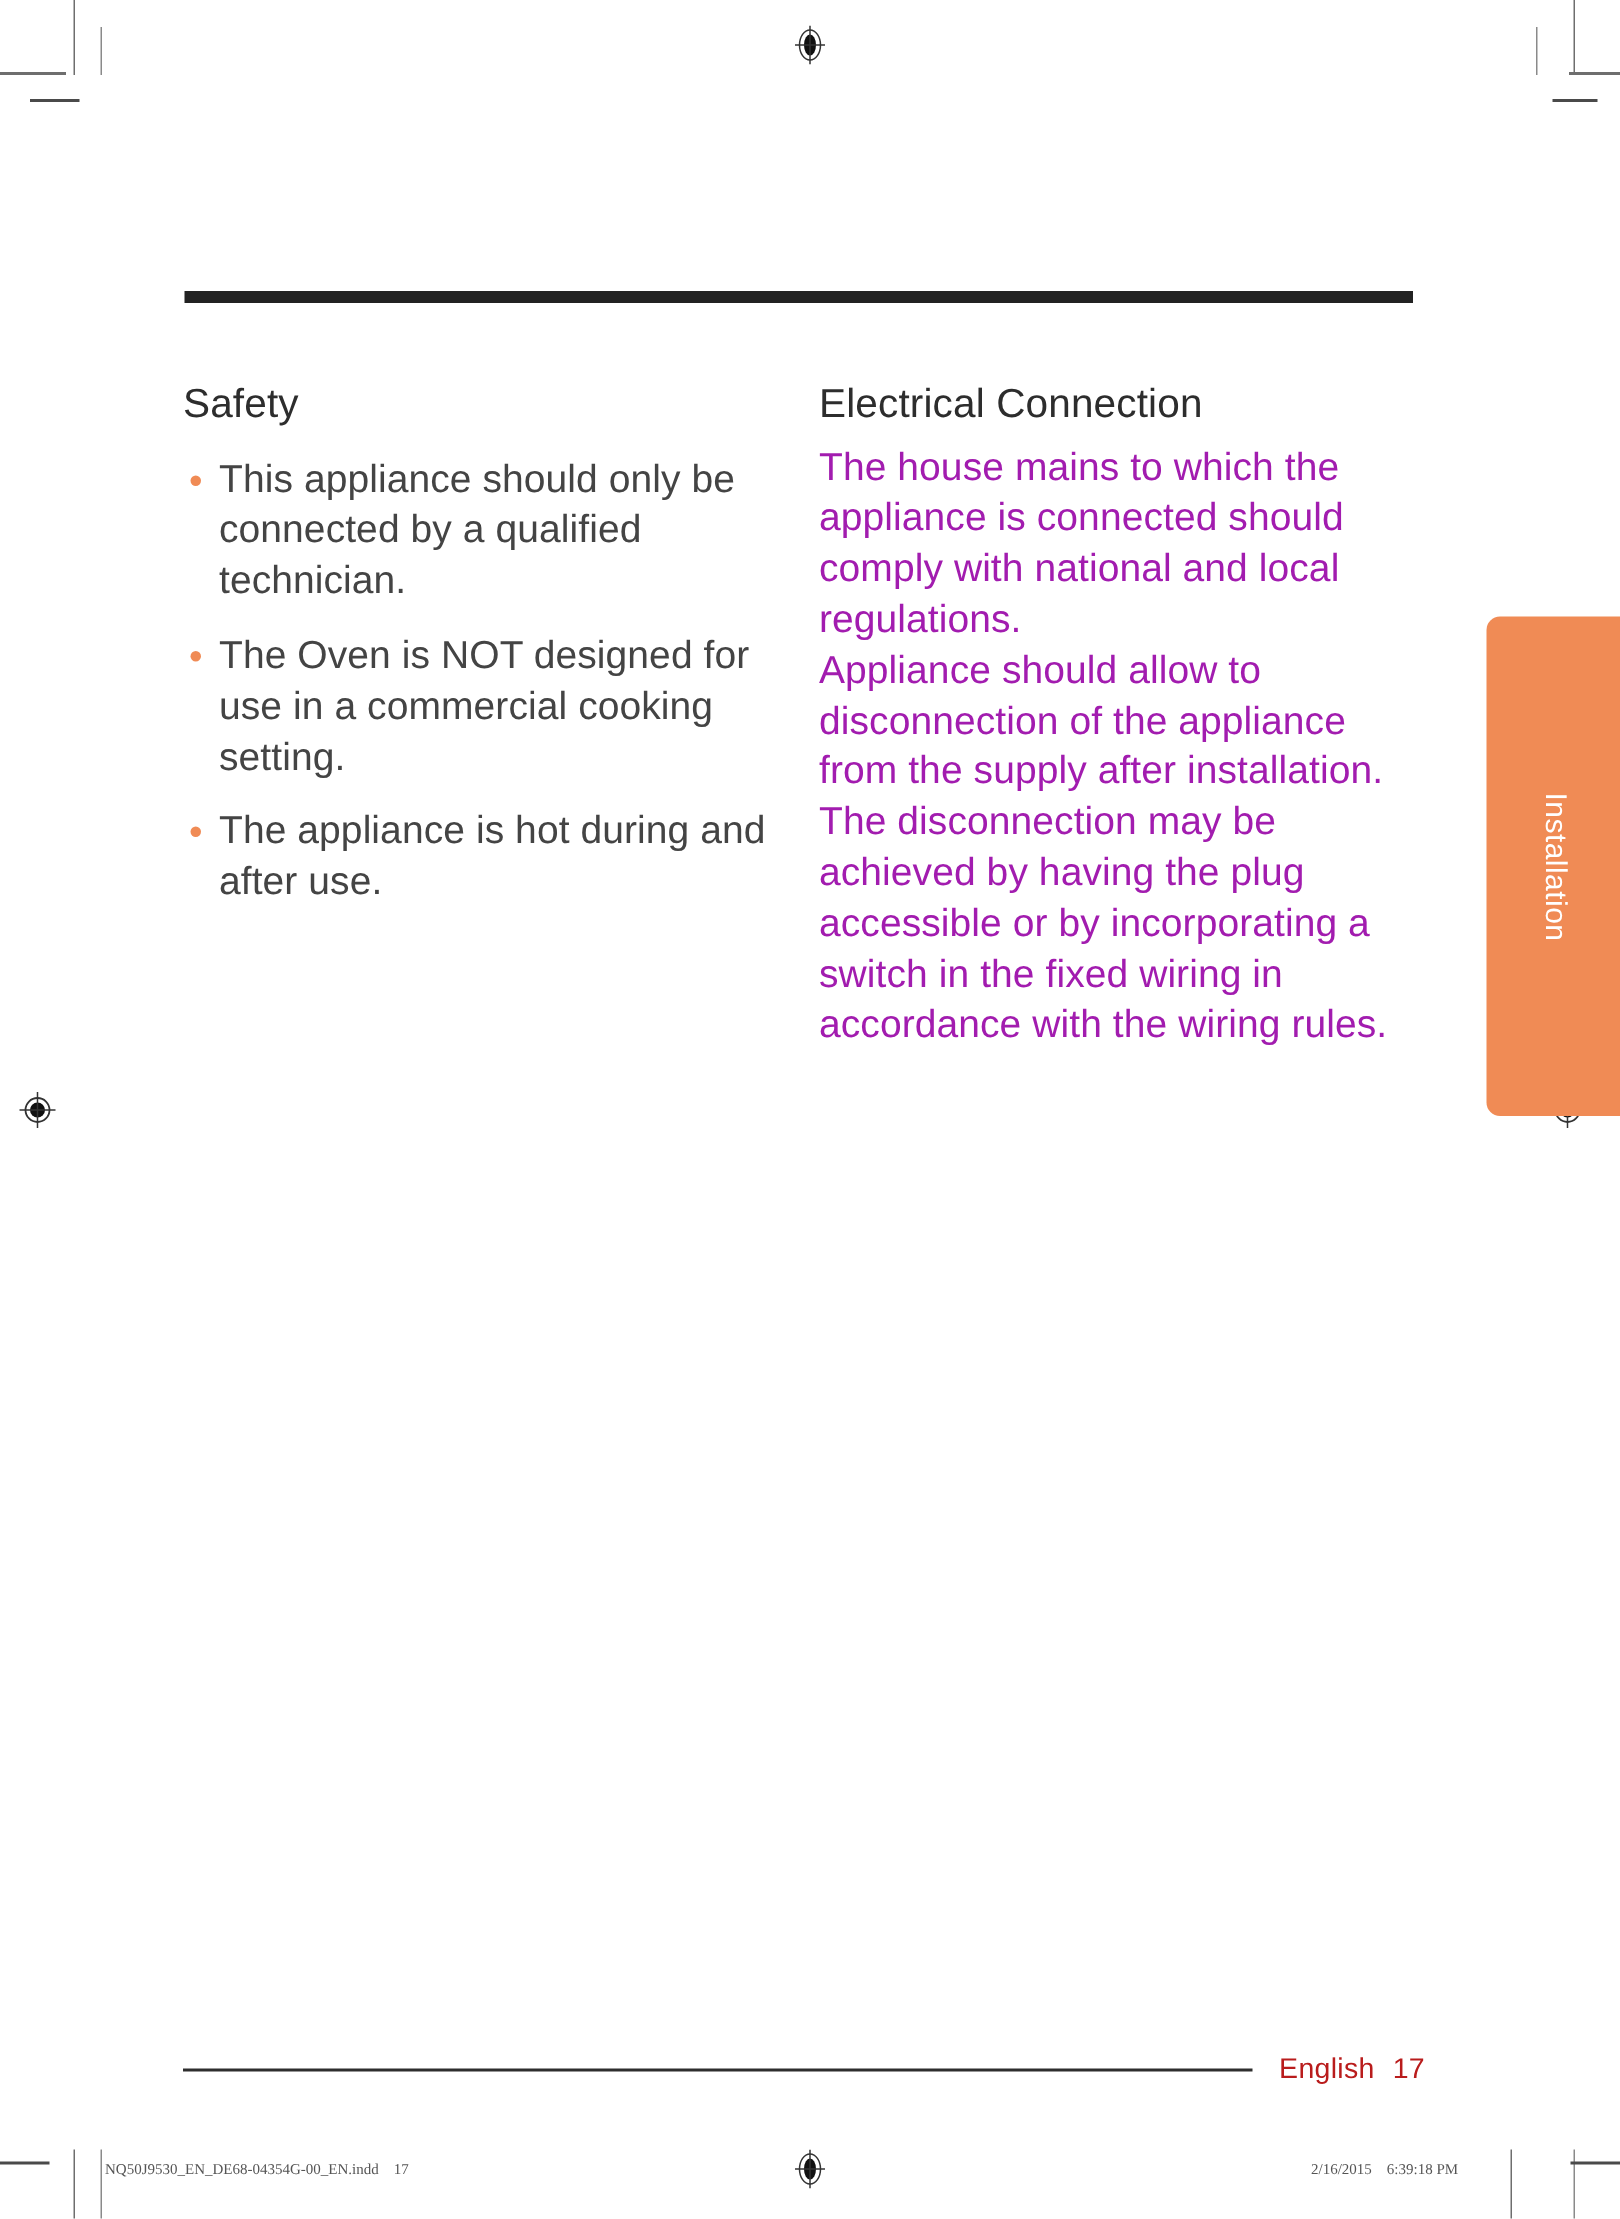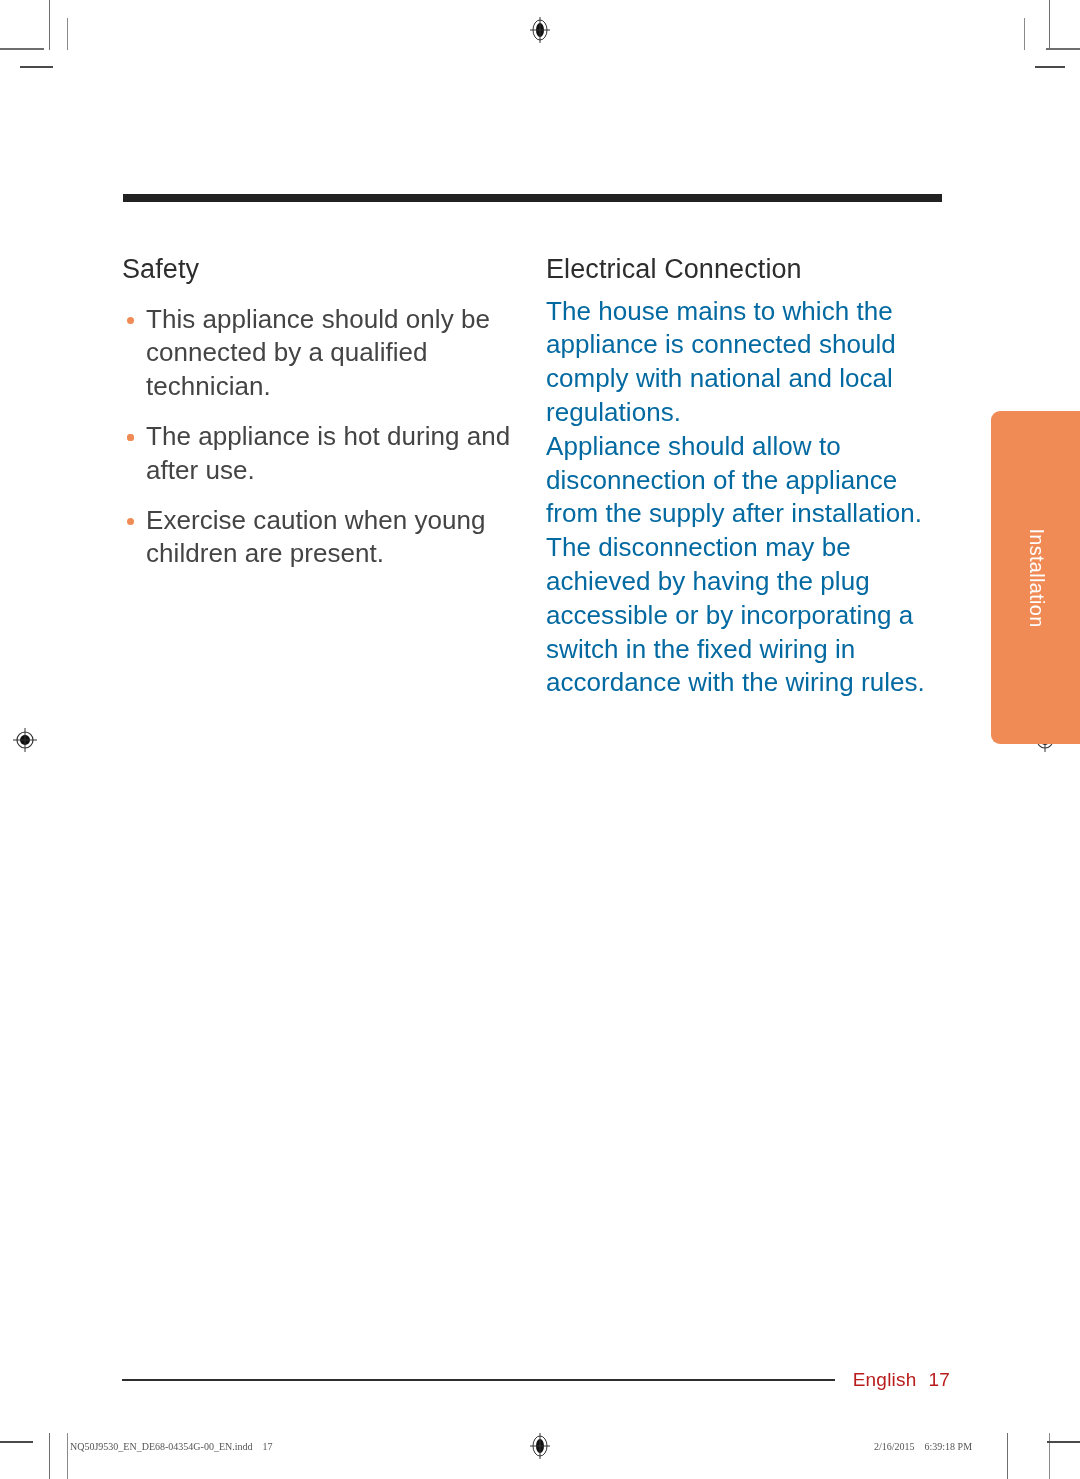"The house mains to which" p.body-para { color: #0369a1 -> #a21caf }
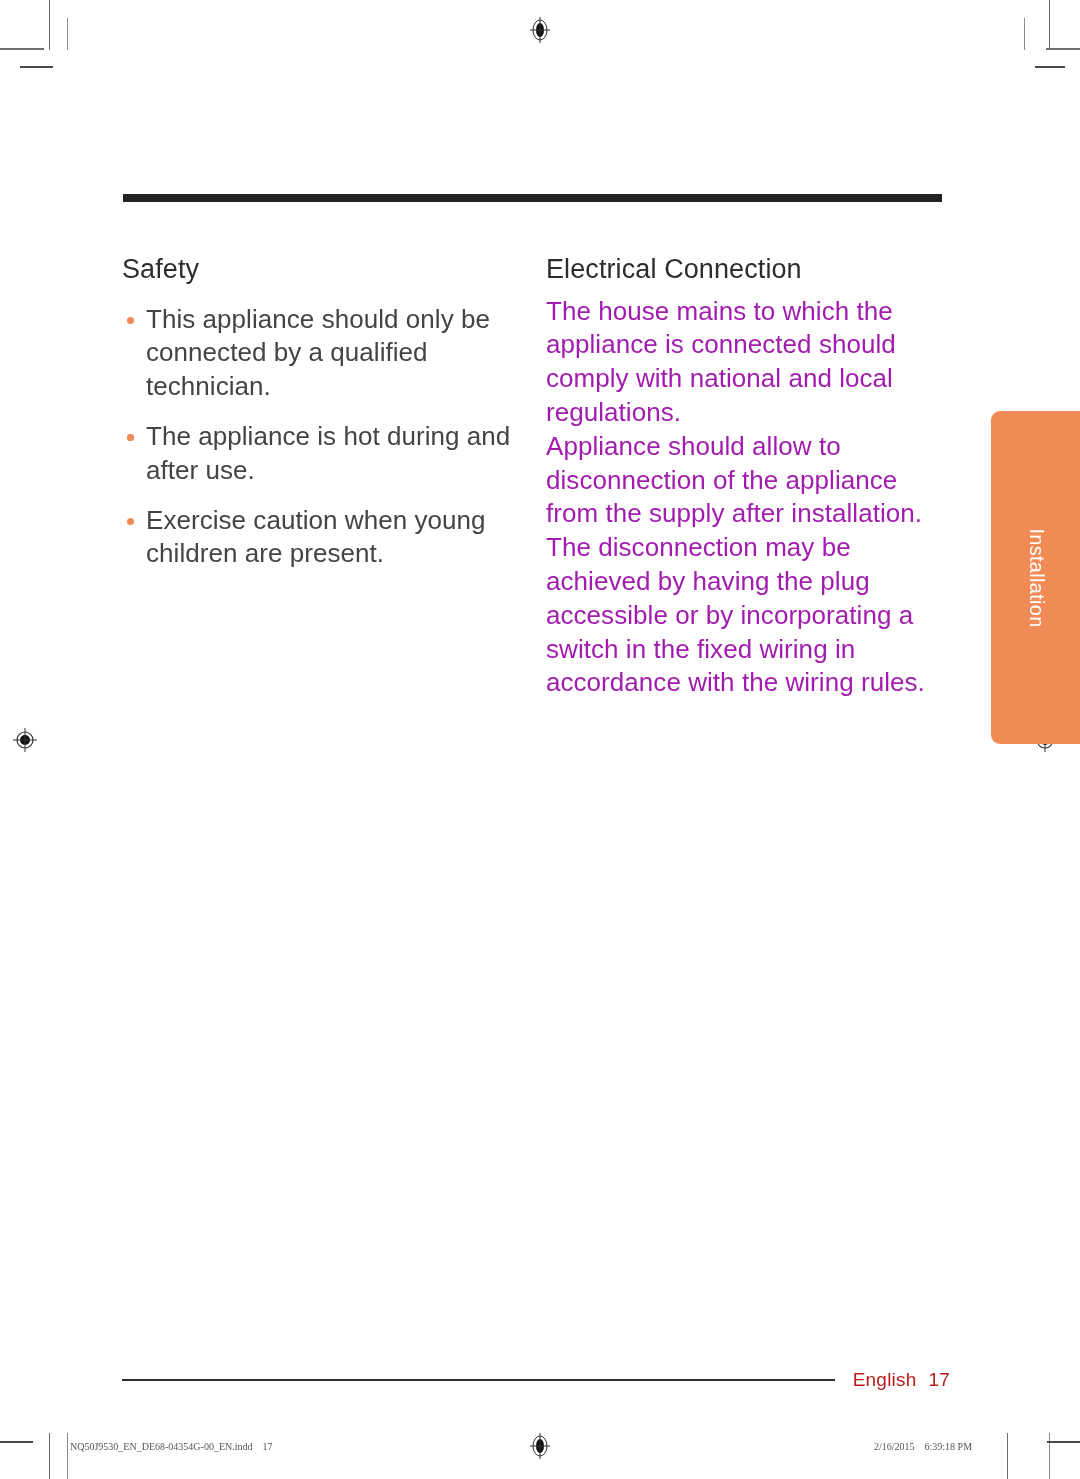"The Oven is NOT designed" span { html: none -> <span>The Oven is NOT designed for use in a commercial cooking setting.</span> }
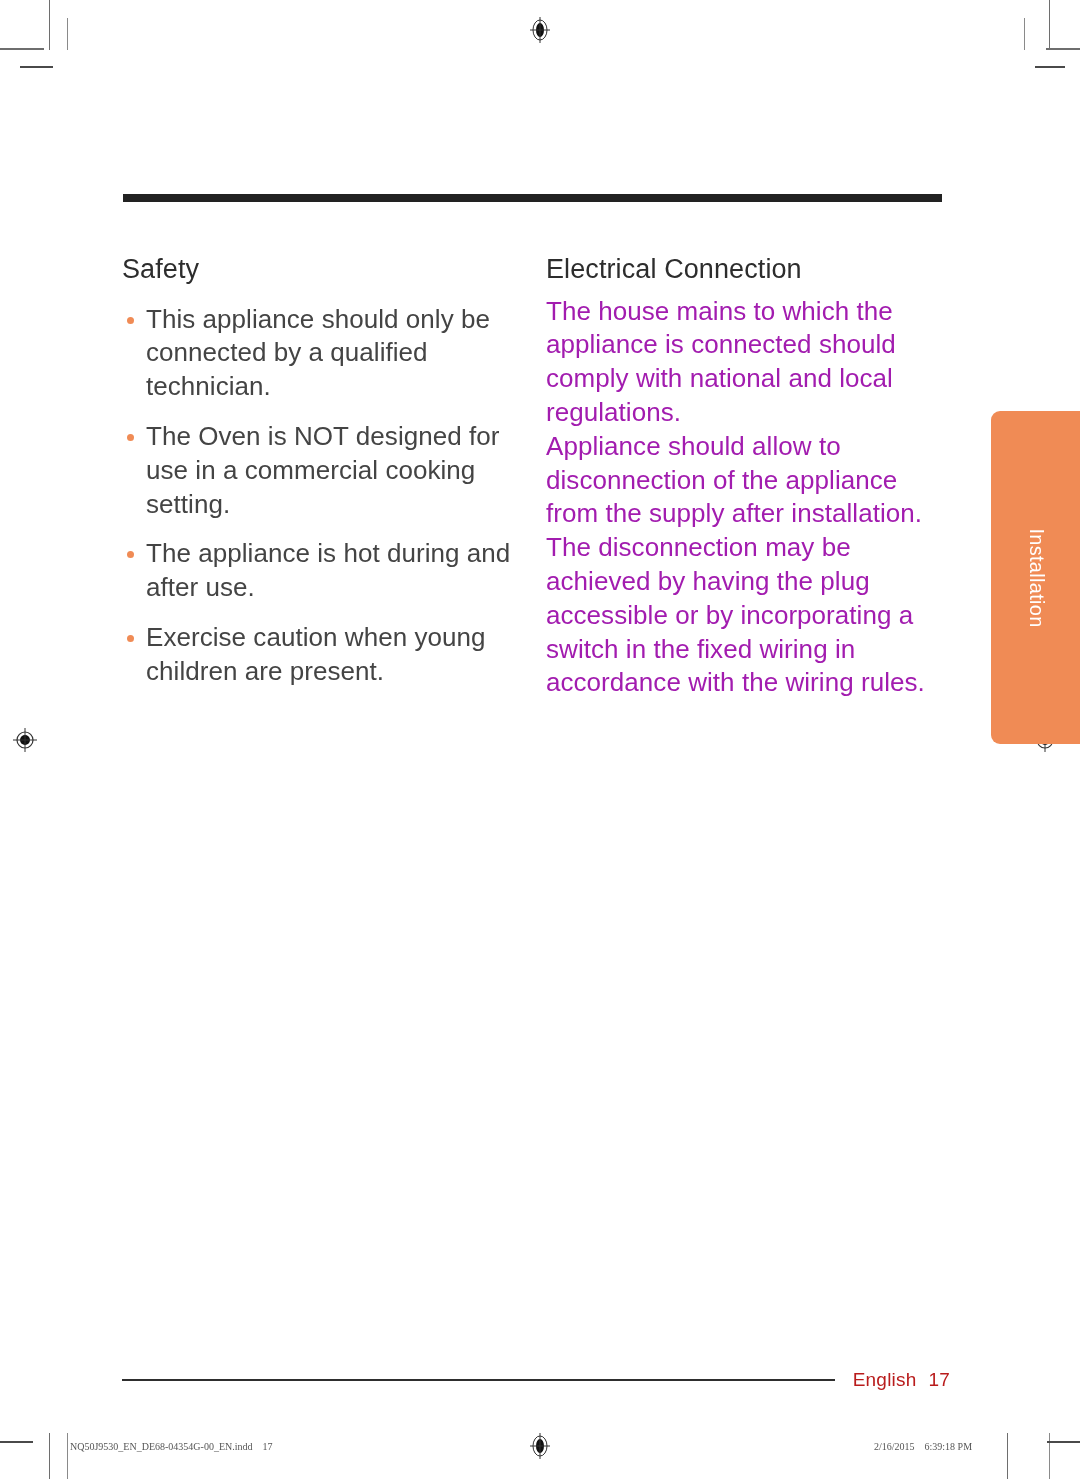"Exercise caution when young children" li { html: <li> <span></span> <span>Exercise caution when young children are present.</span> </li> -> none }
